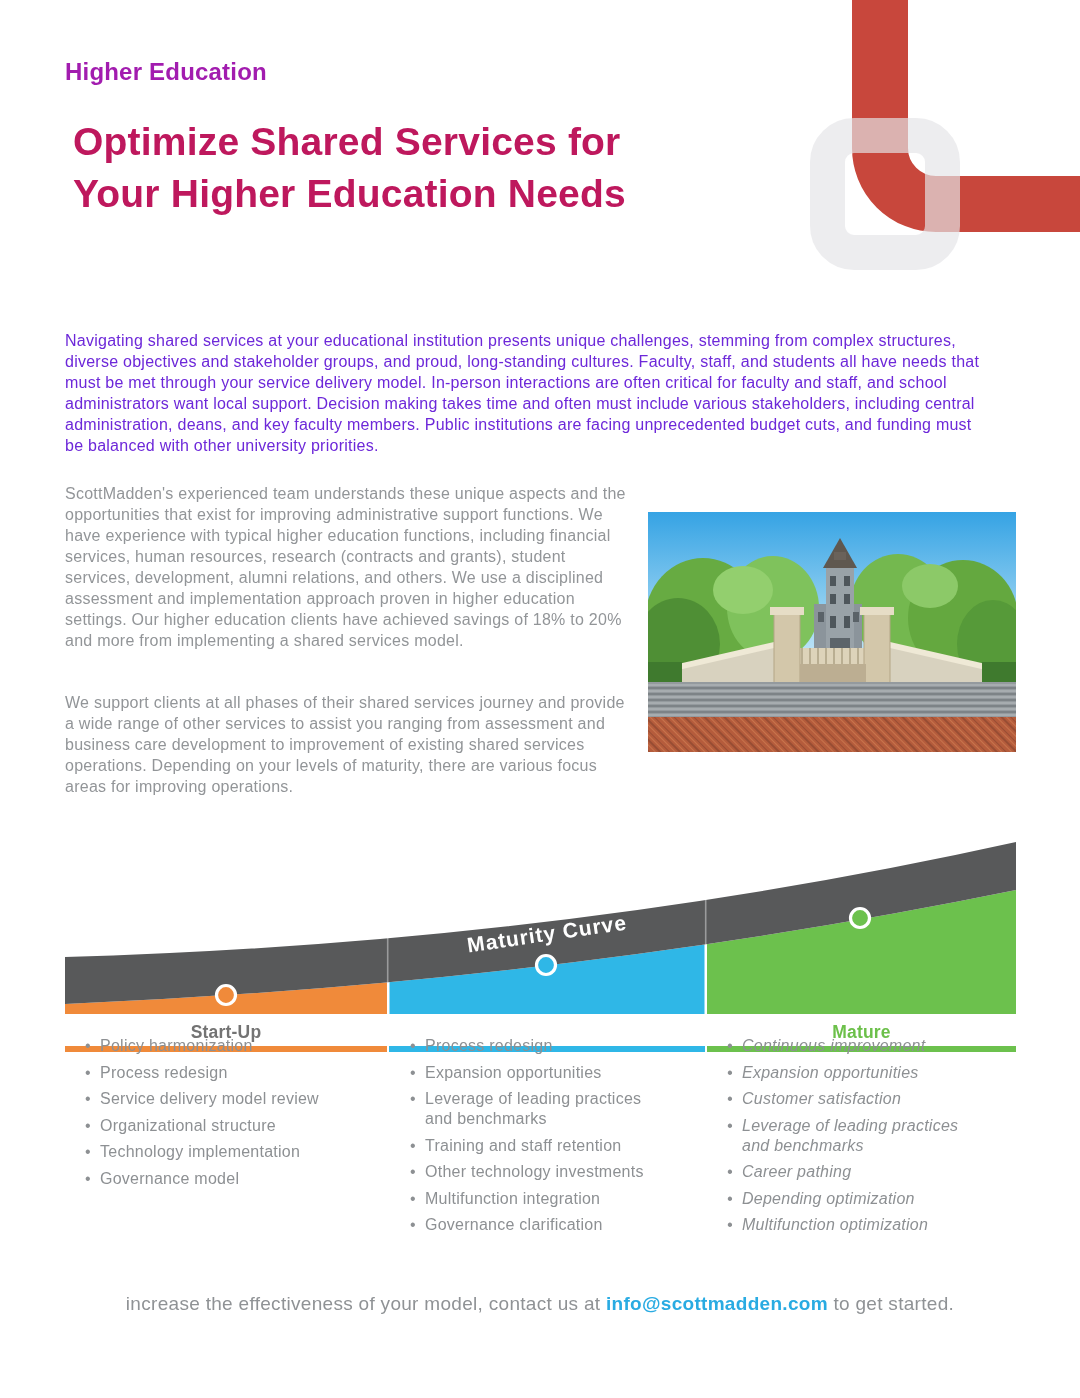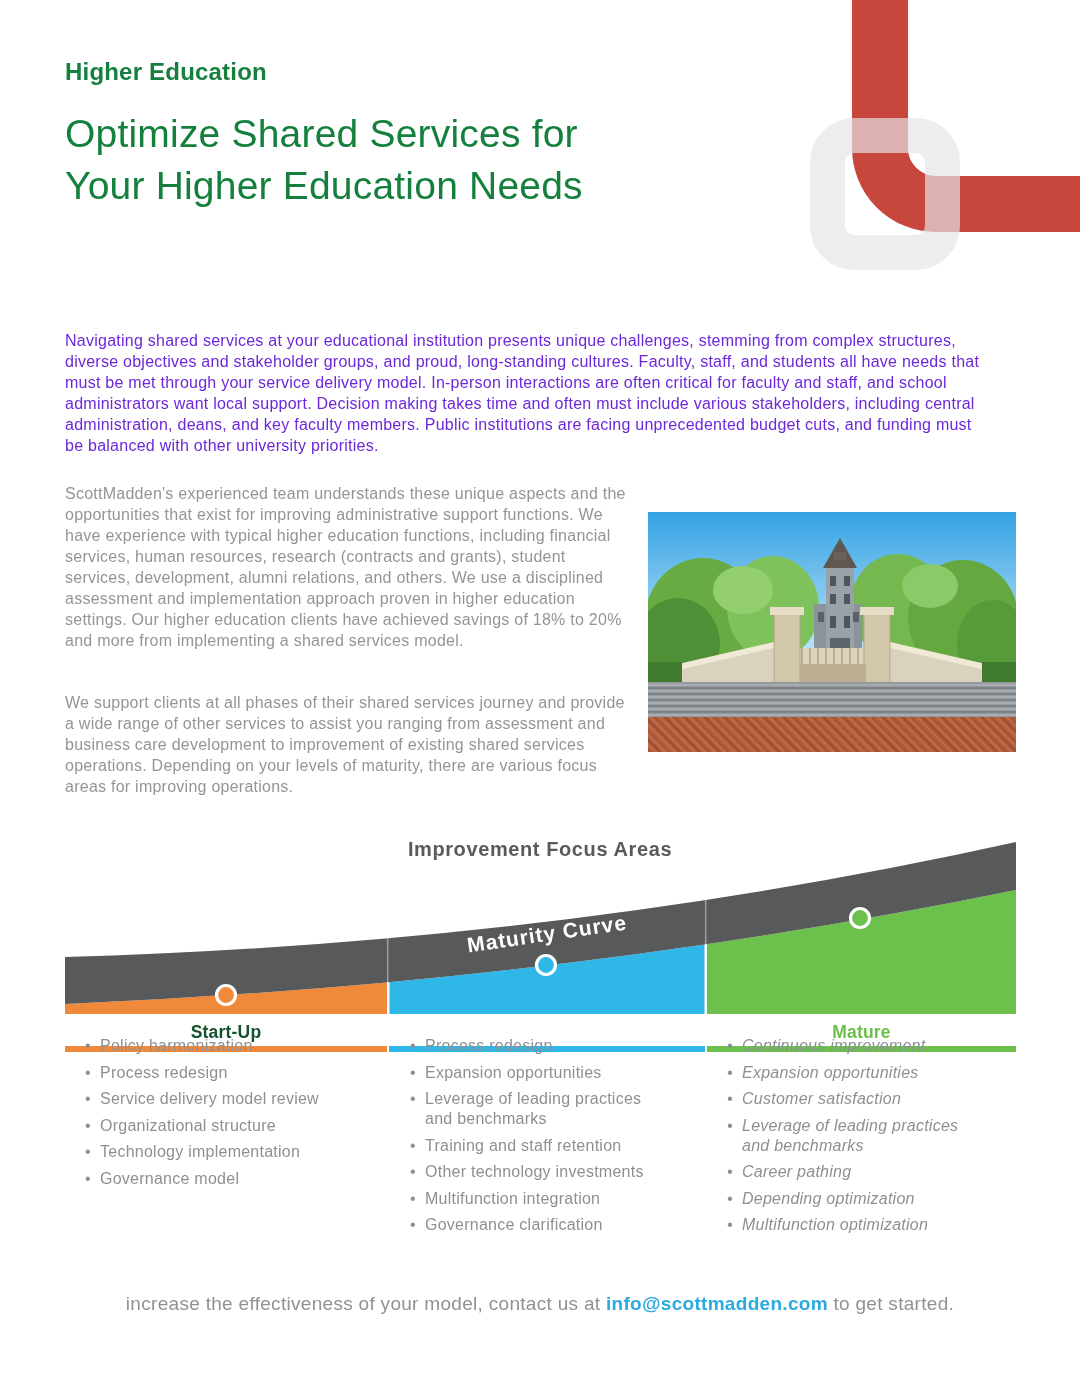"Higher Education" .kicker { color: #15803d -> #a21caf }
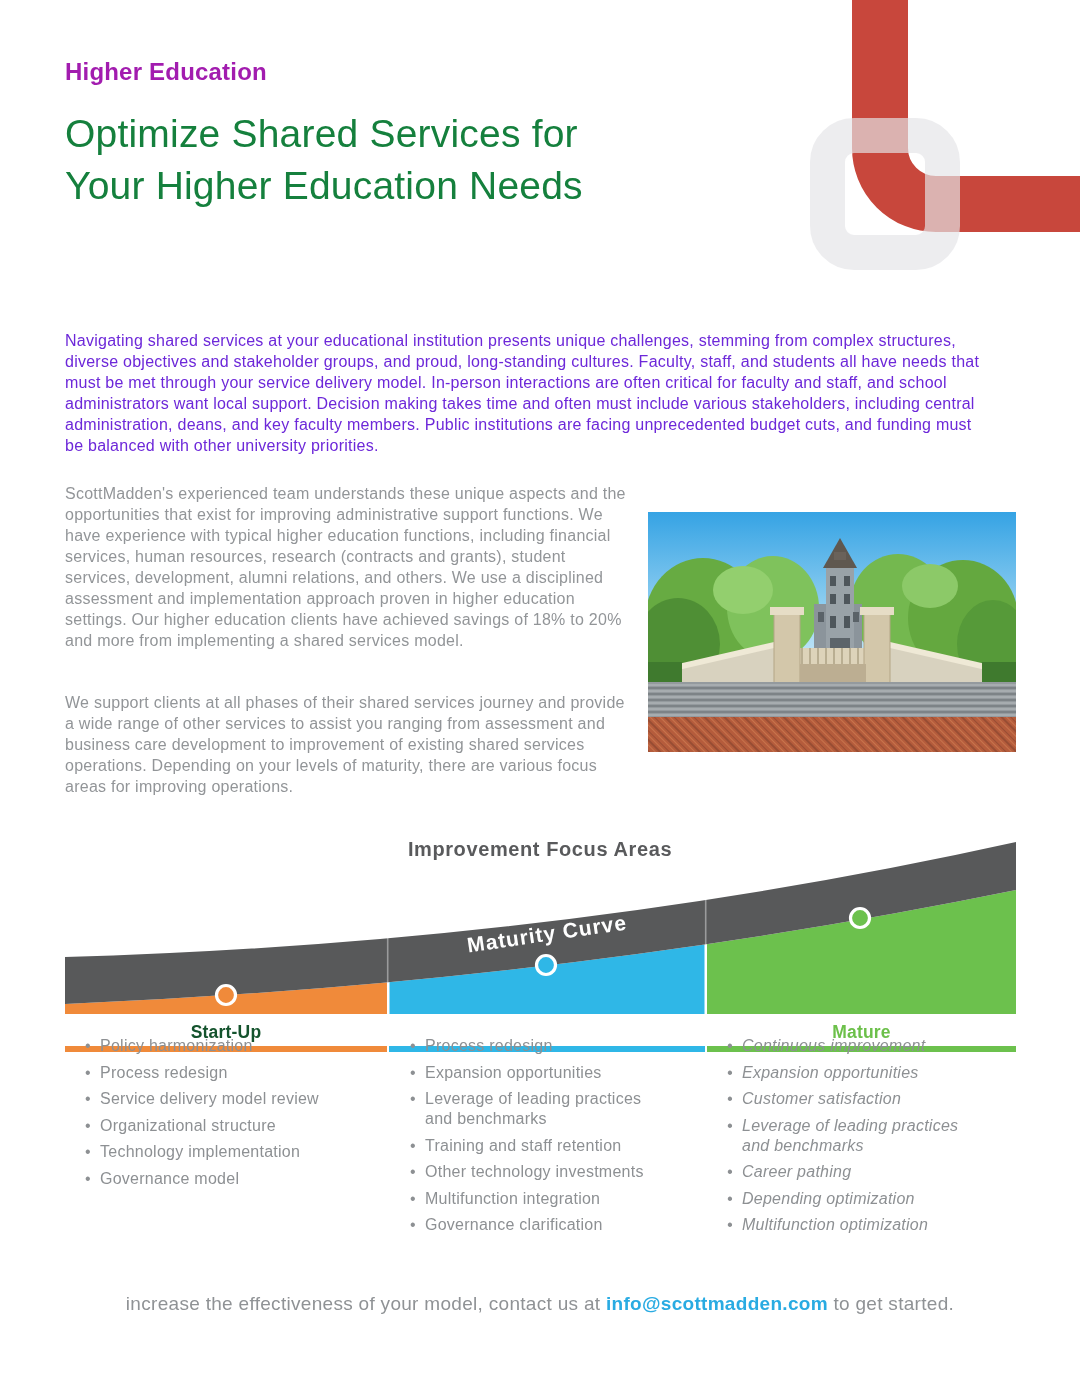"Optimize Shared Services for" .title { color: #15803d -> #be185d; font-weight: normal -> bold; margin: 0 -> 8px }
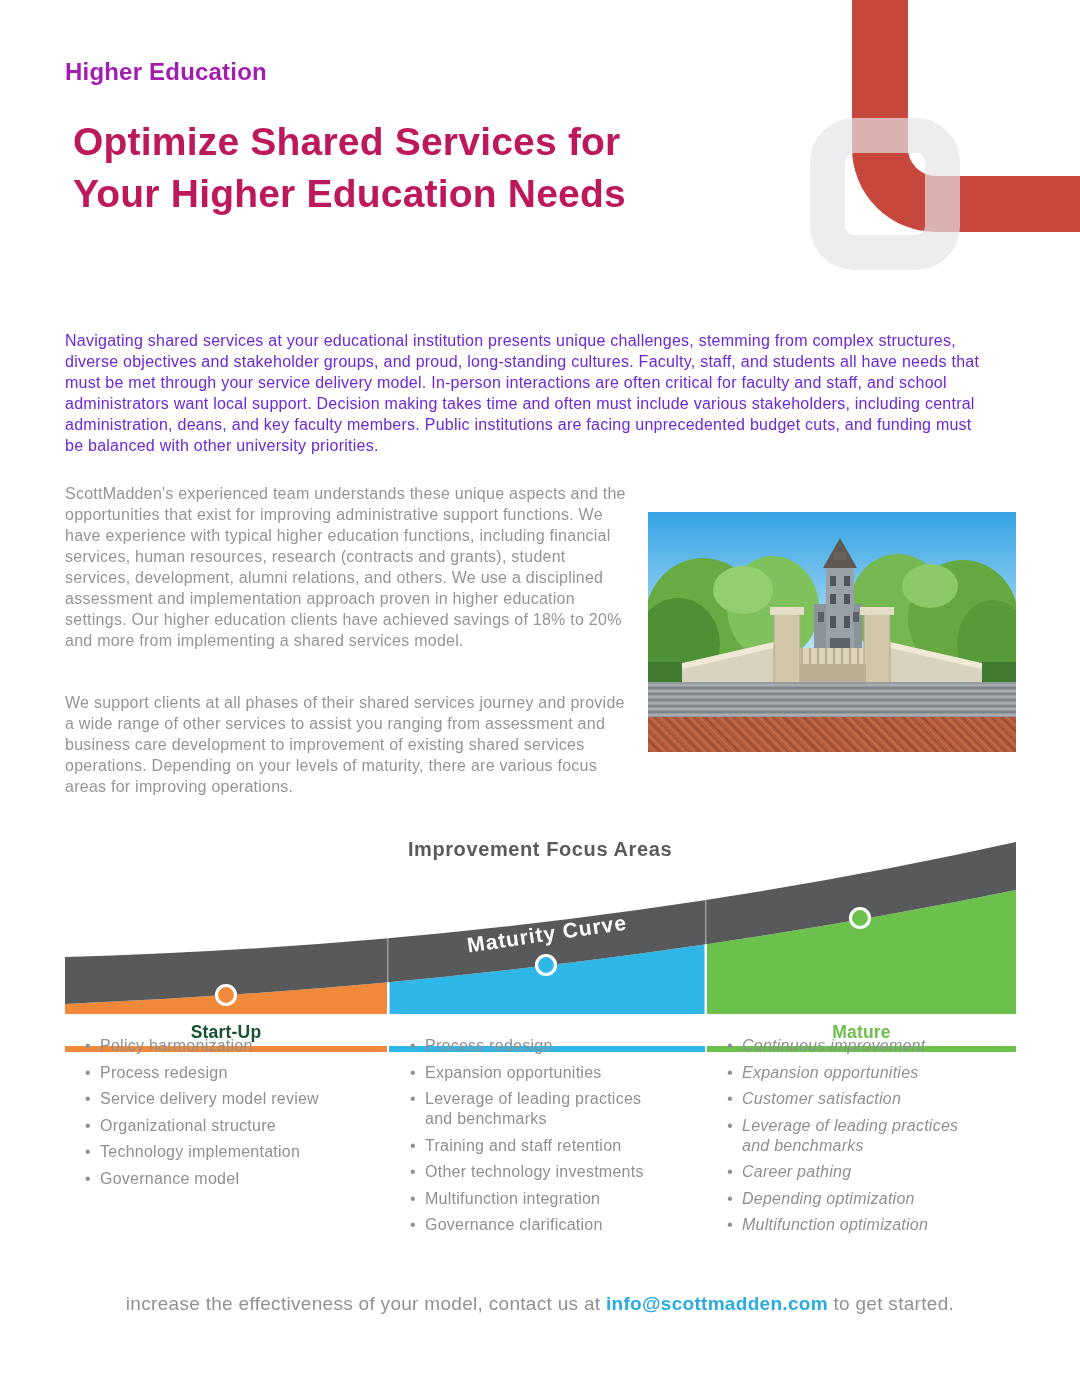"Improvement Focus Areas" div.chart-title { html: <div>Improvement Focus Areas</div> -> none }
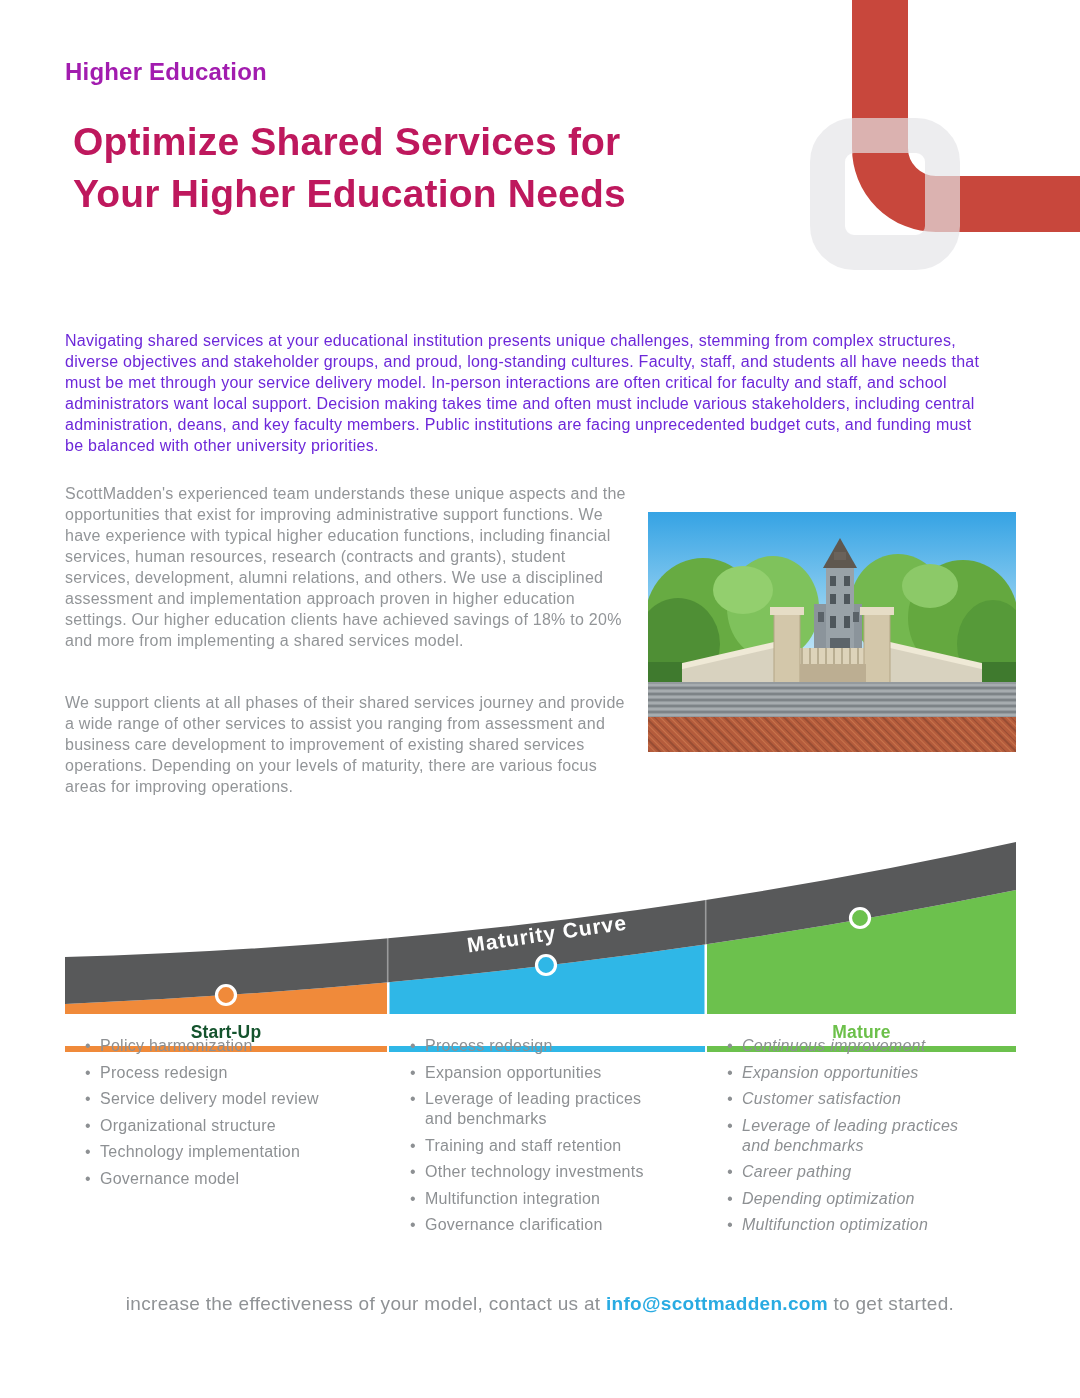"Start-Up" .sl-startup { color: #14532d -> #737373 }
